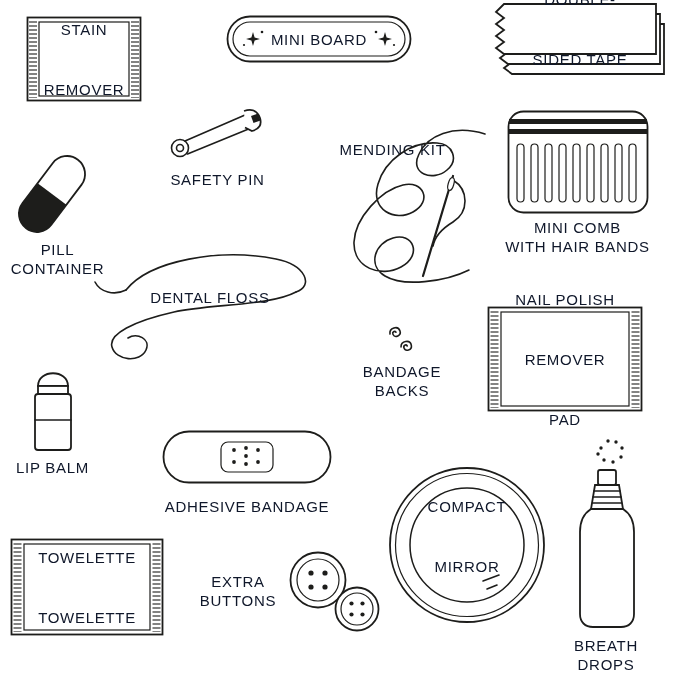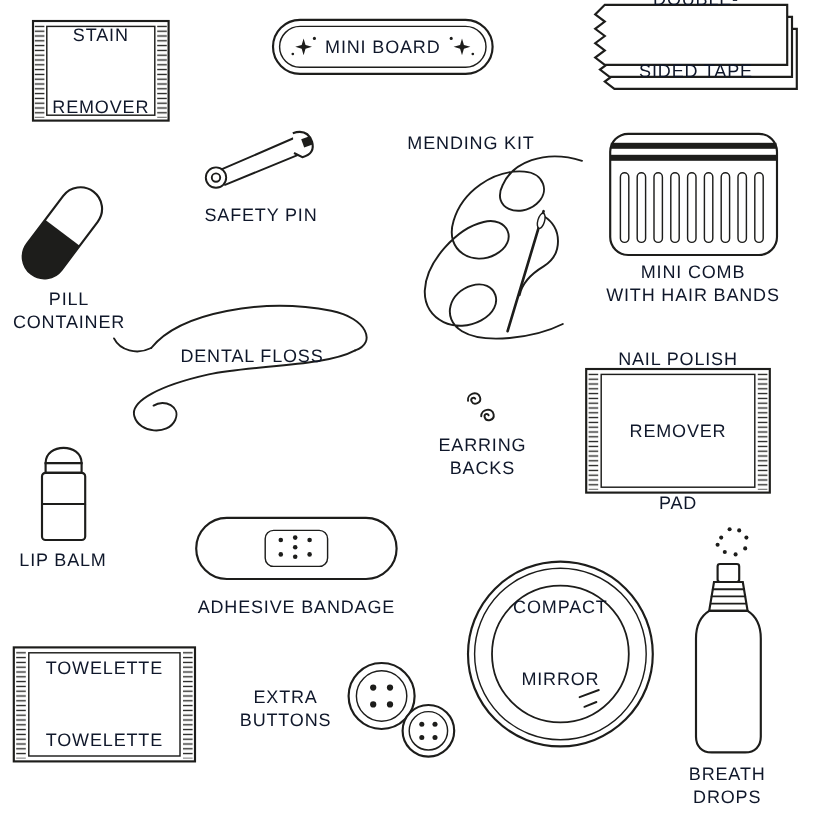"MENDING KIT" #mending-kit .label { margin-top: none -> 30px }
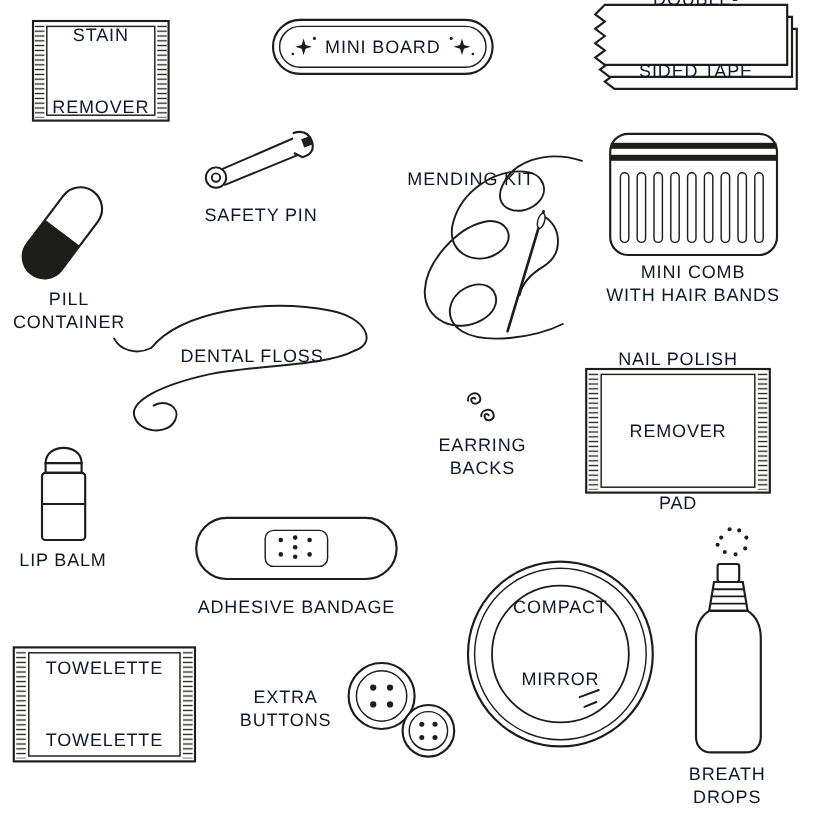"EARRING" span { text: EARRING -> BANDAGE }
